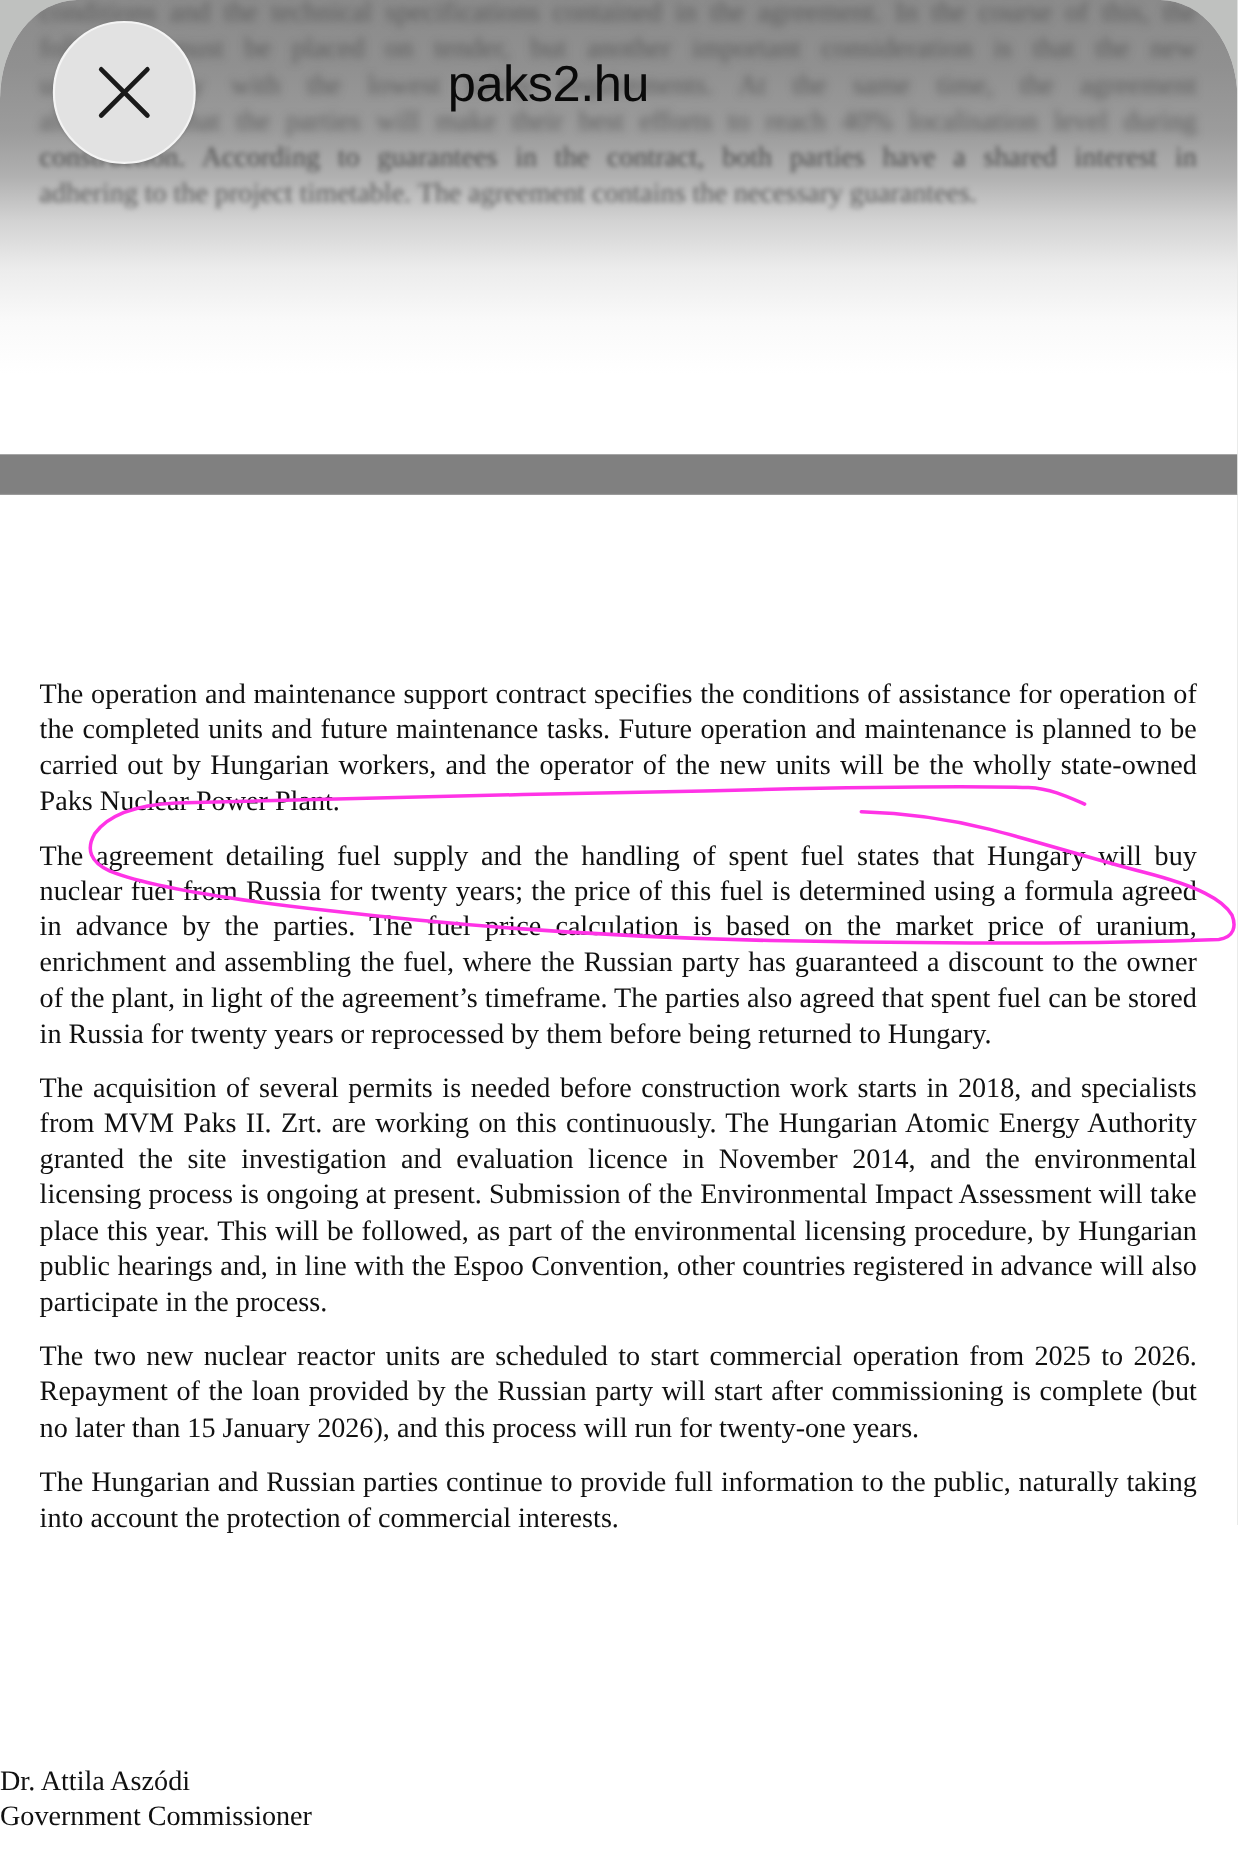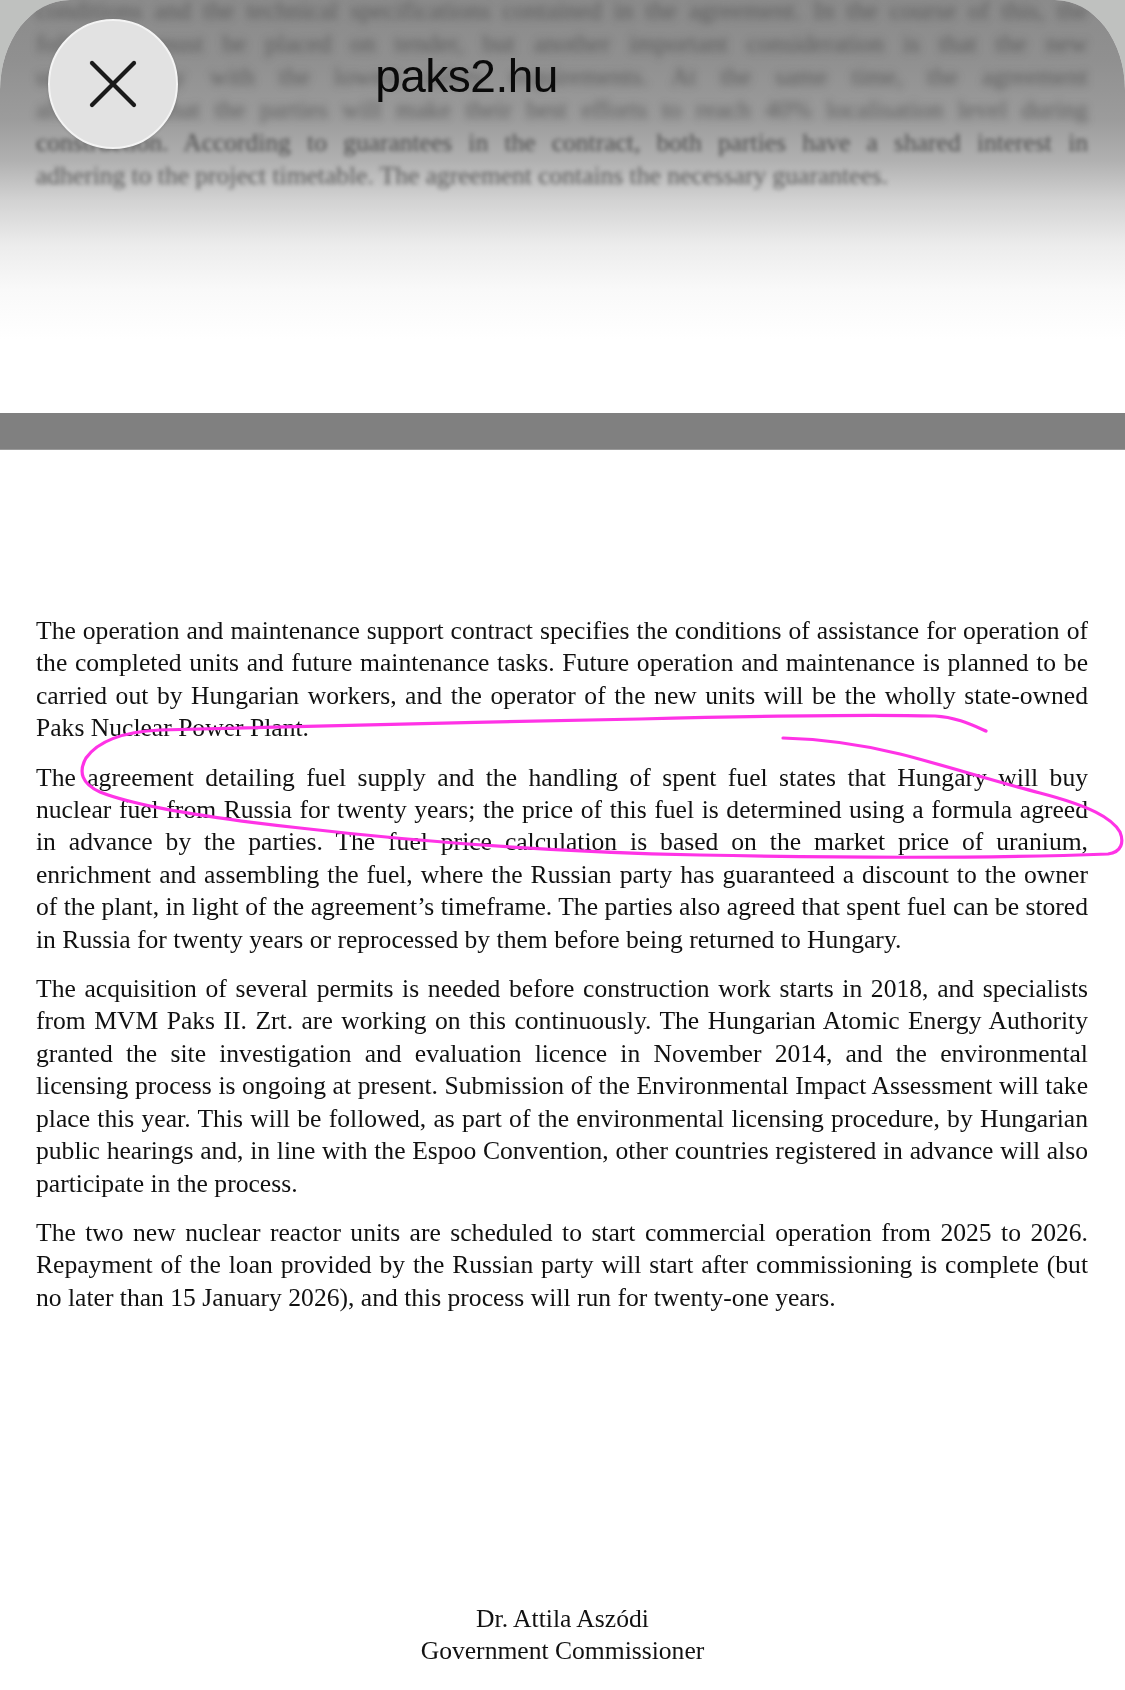"paks2.hu" .site-title { padding-left: none -> 32px }
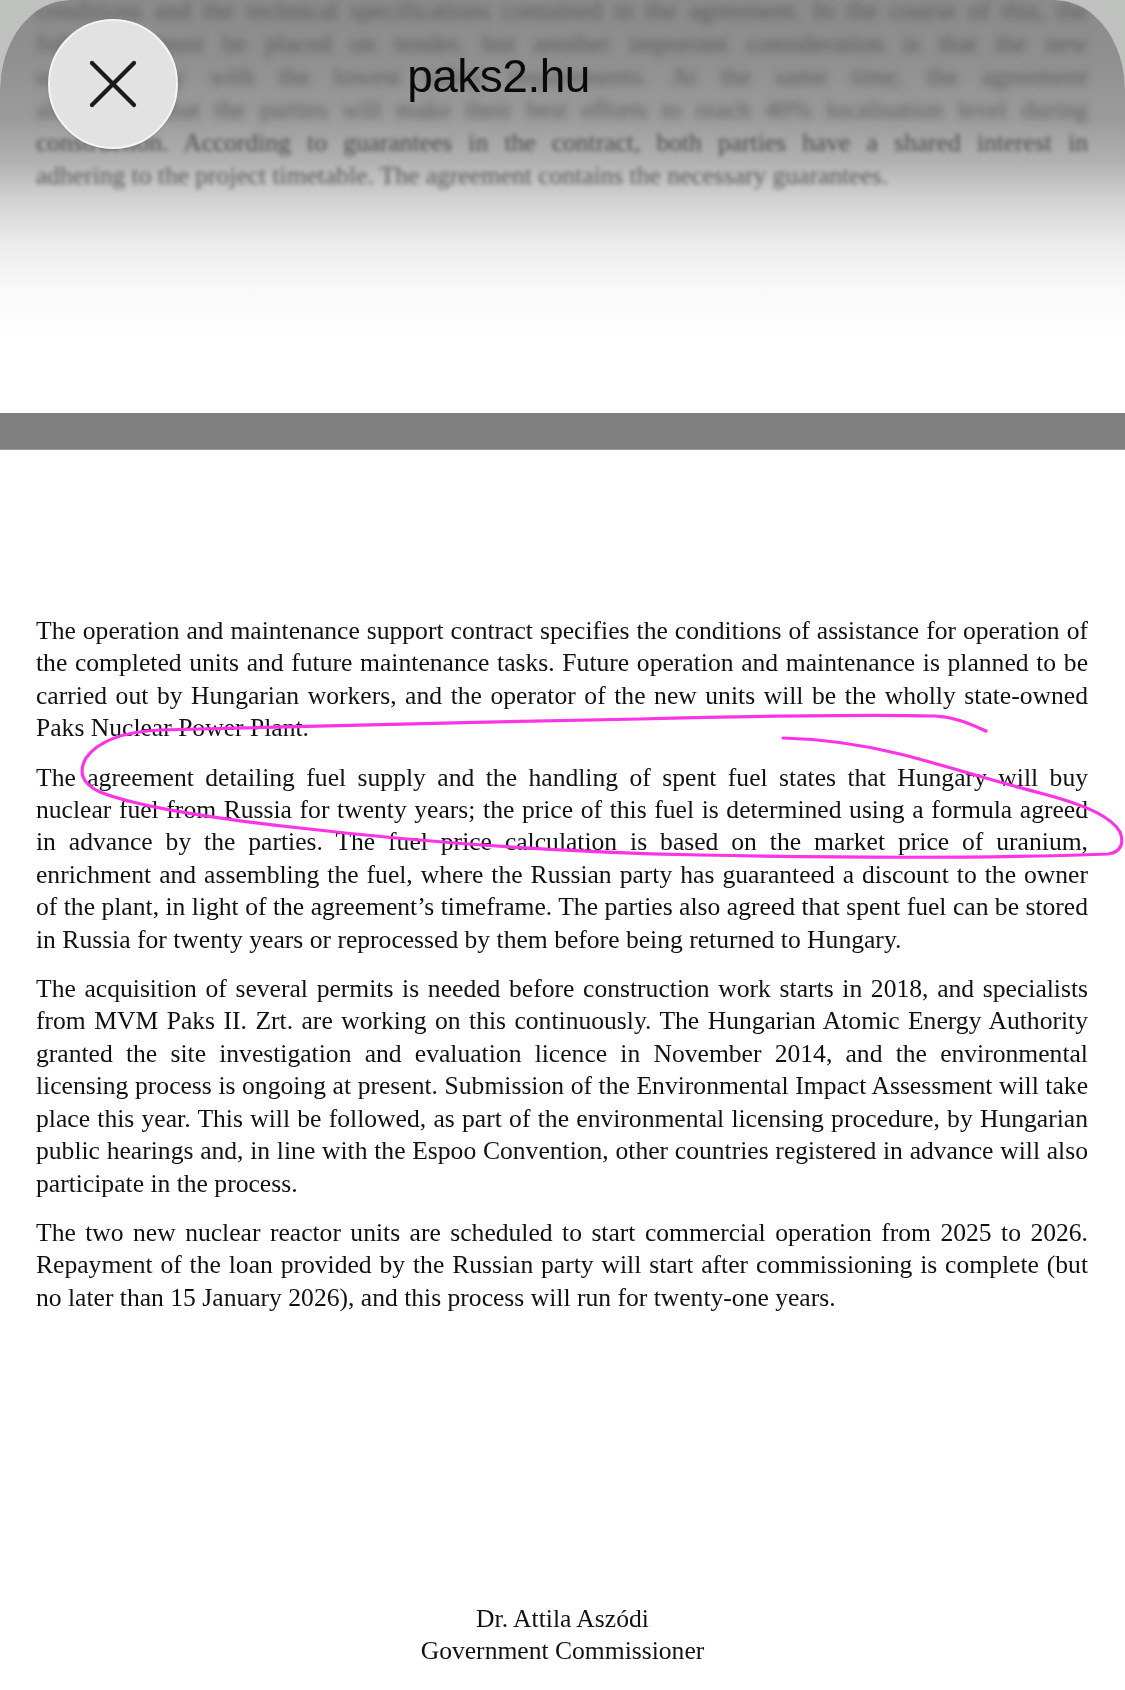"The Hungarian and Russian parties" p { html: none -> <p>The Hungarian and Russian parties continue to provide full information to the public, naturally taking into account the protection of commercial interests.</p> }
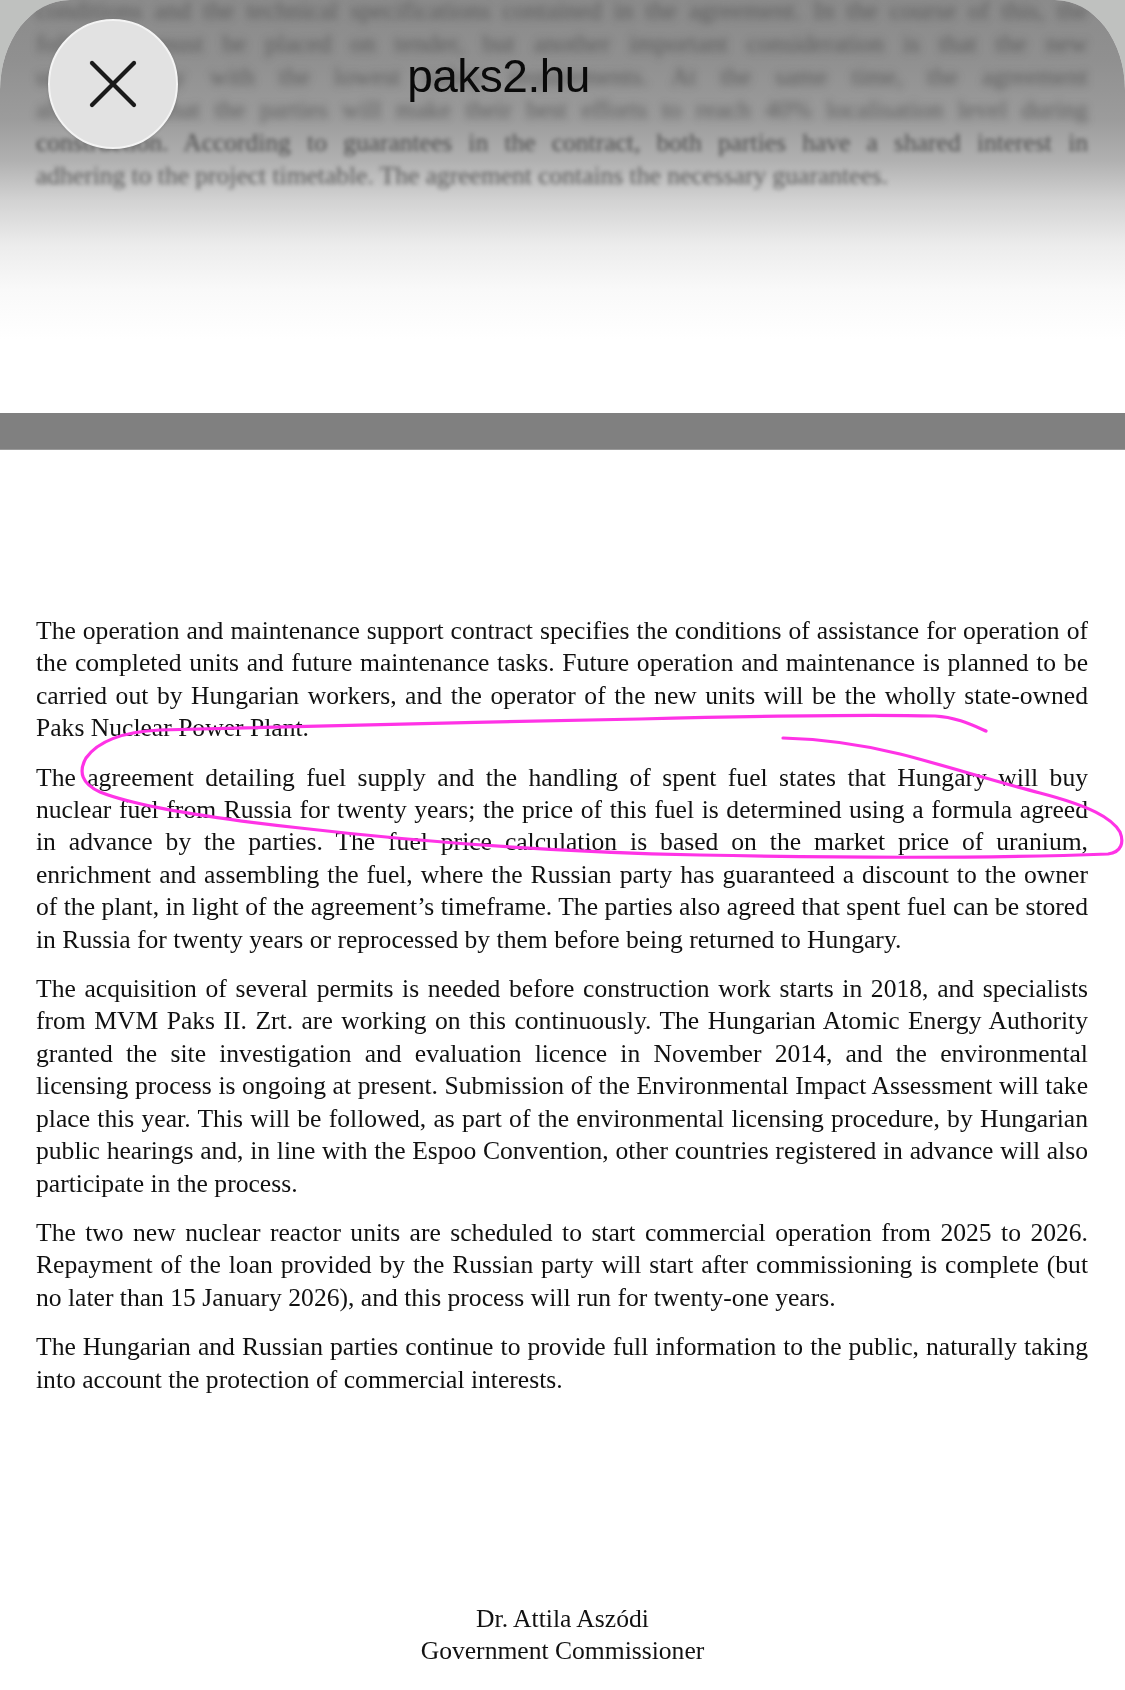"Dr. Attila Aszódi" .signature { text-align: center -> left }
